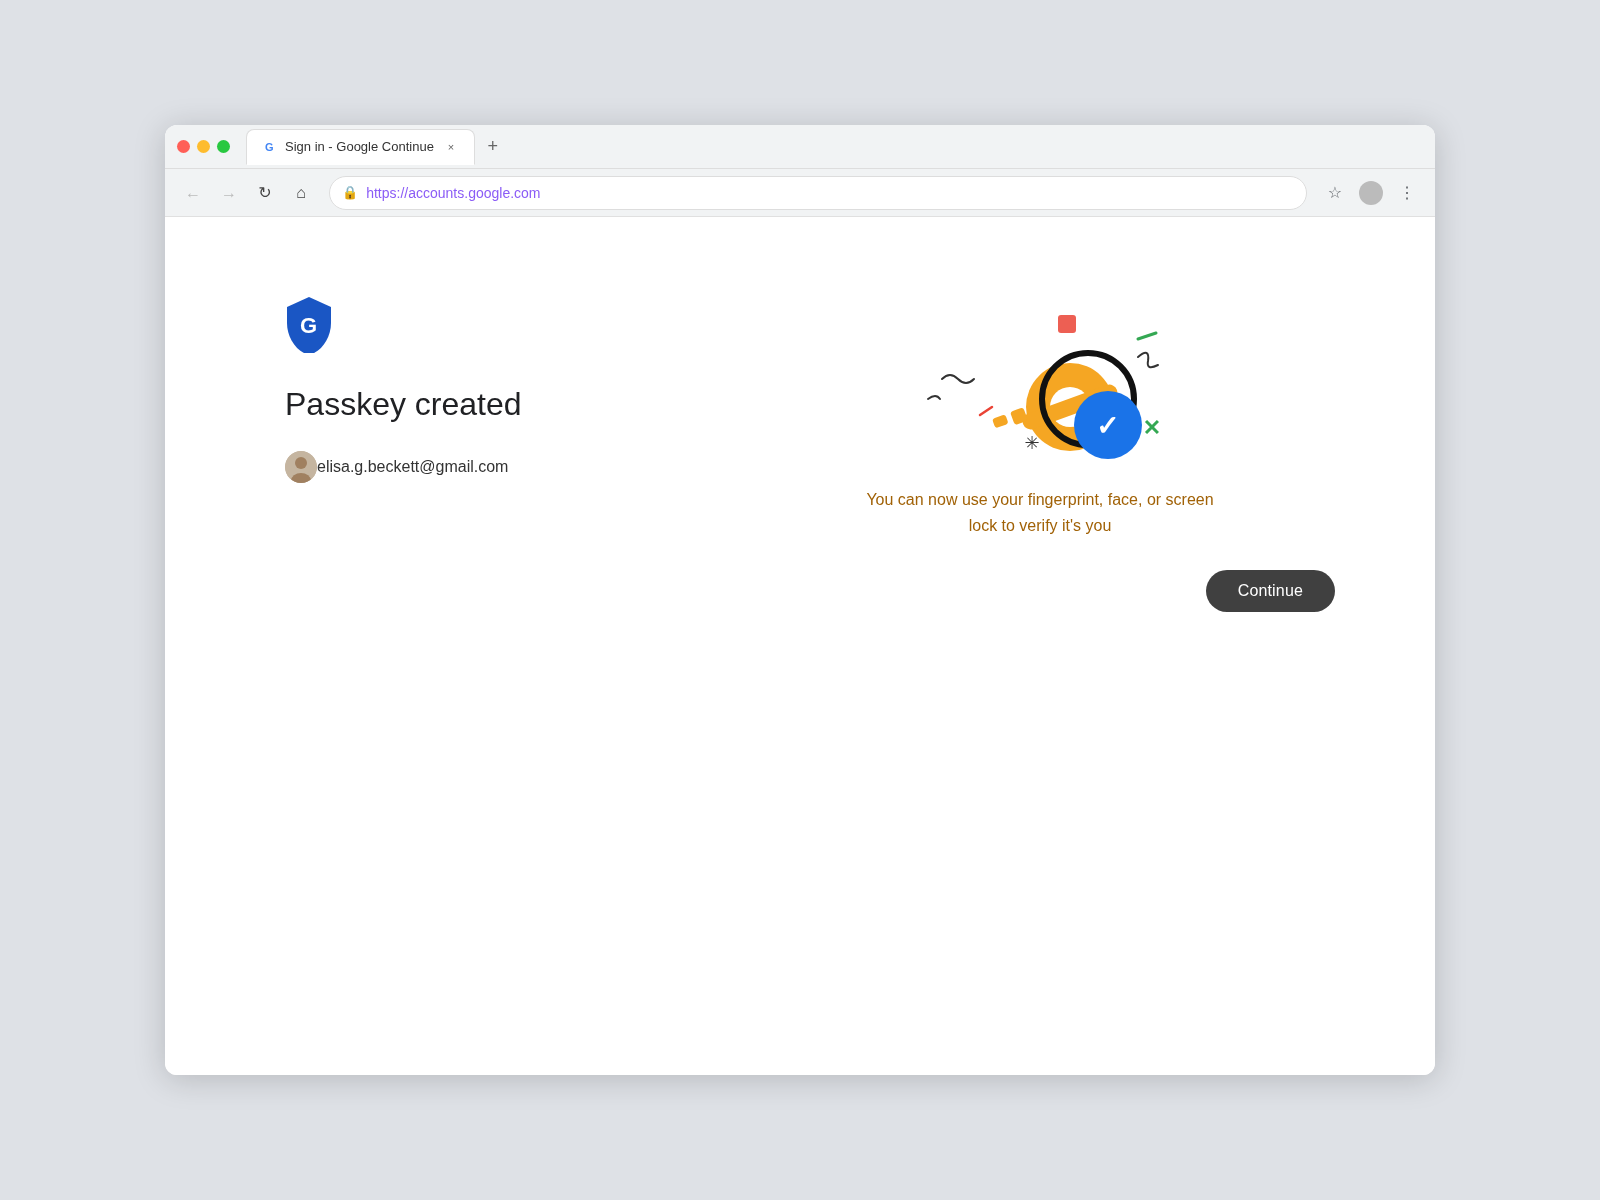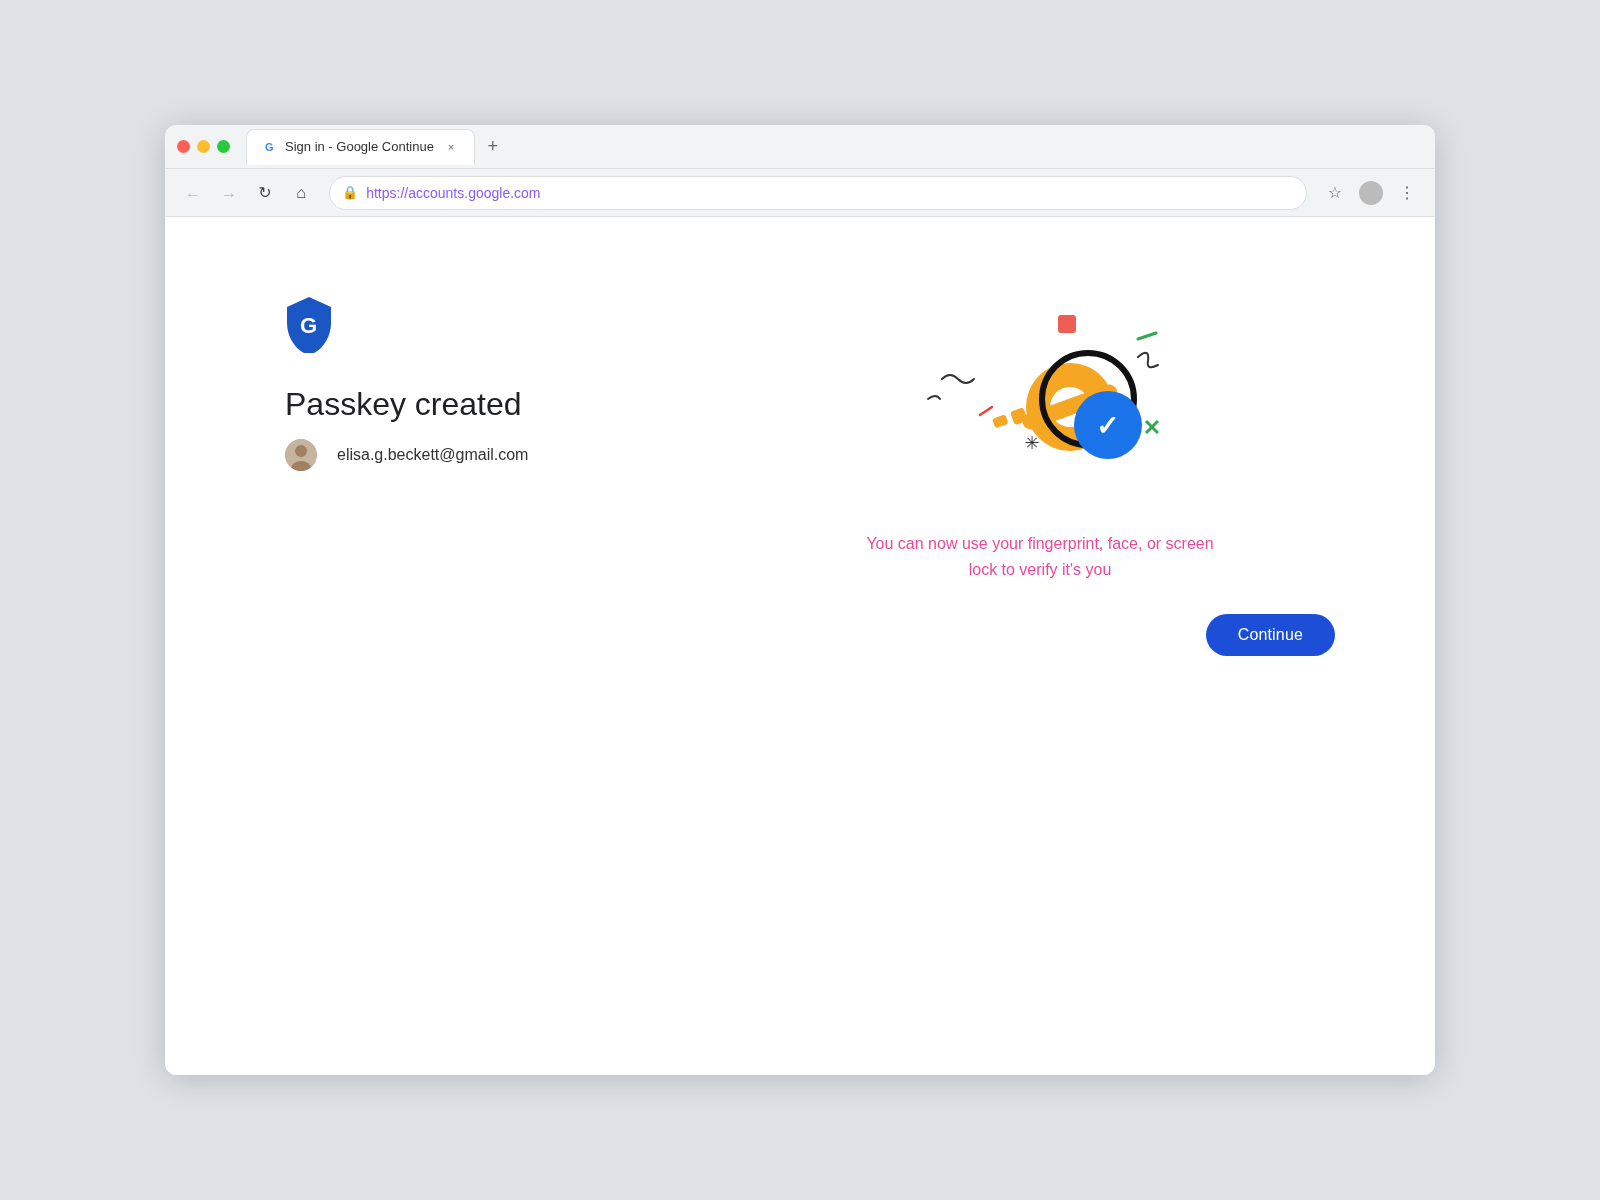"Passkey created" .passkey-title { margin-bottom: 16px -> 28px }
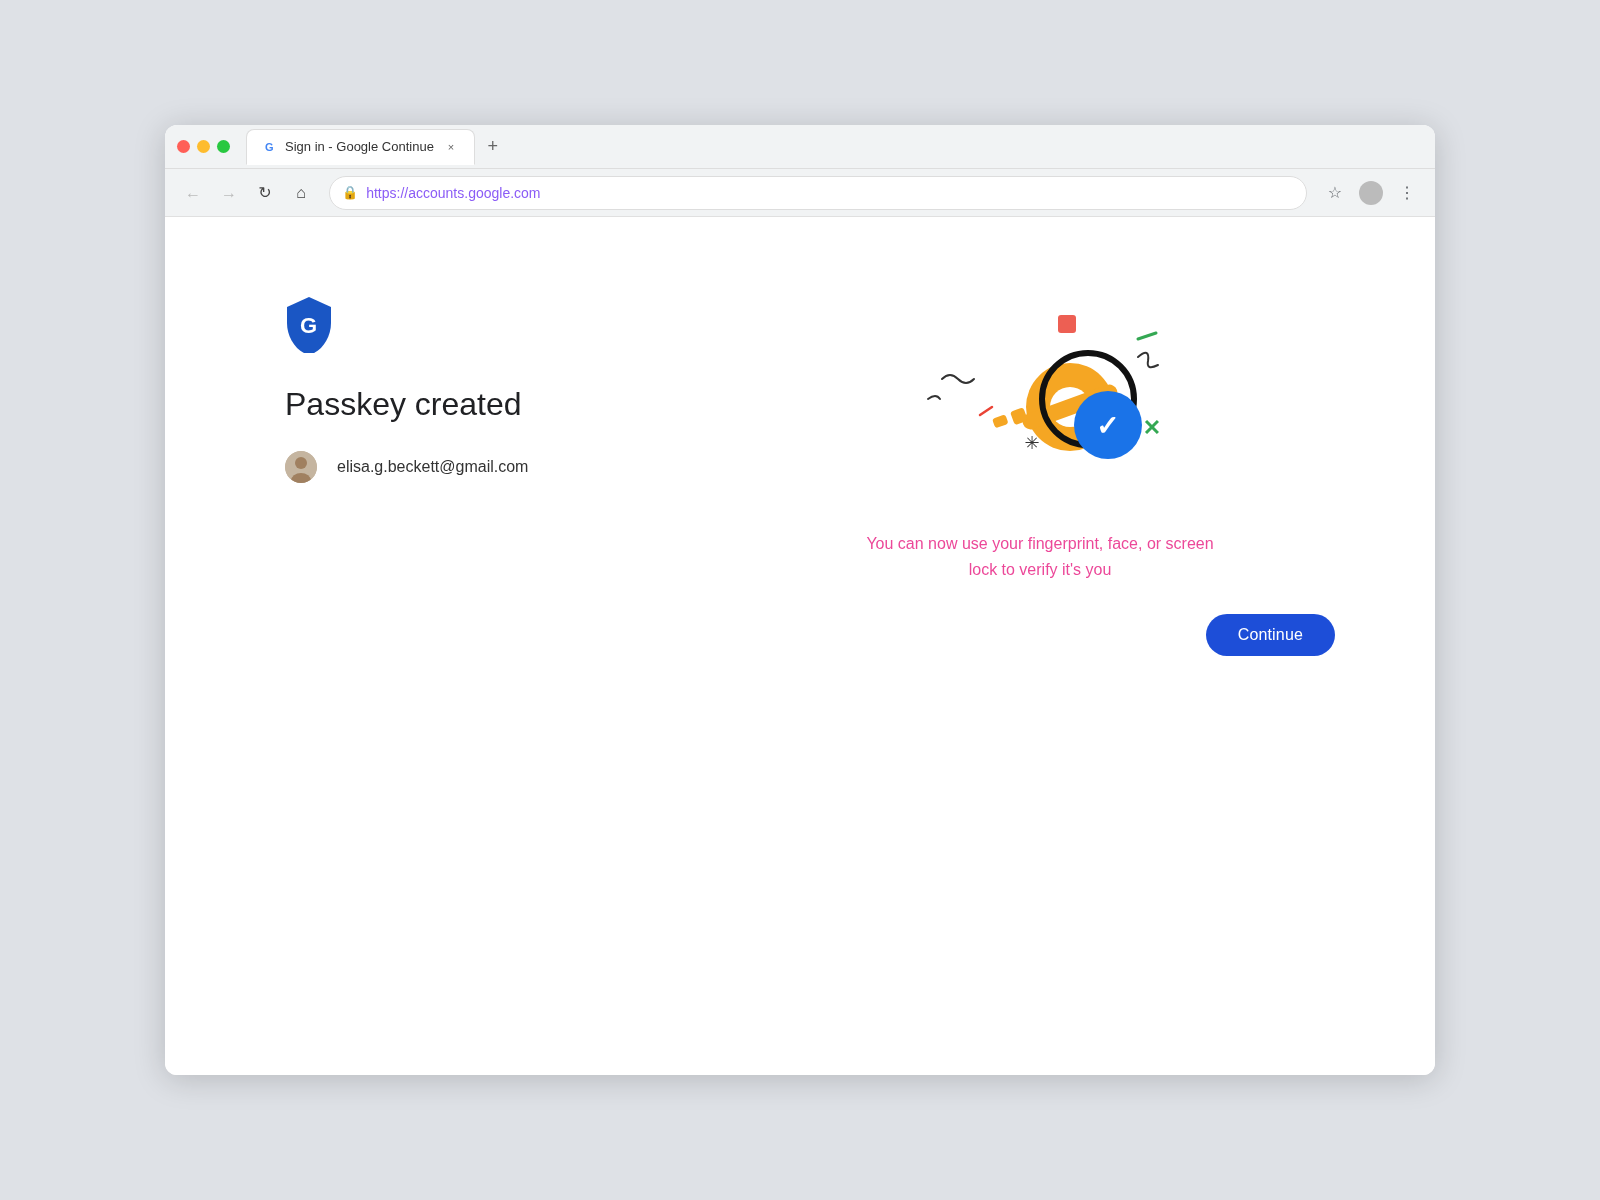"elisa.g.beckett@gmail.com" .user-row { gap: 20px -> 0 }
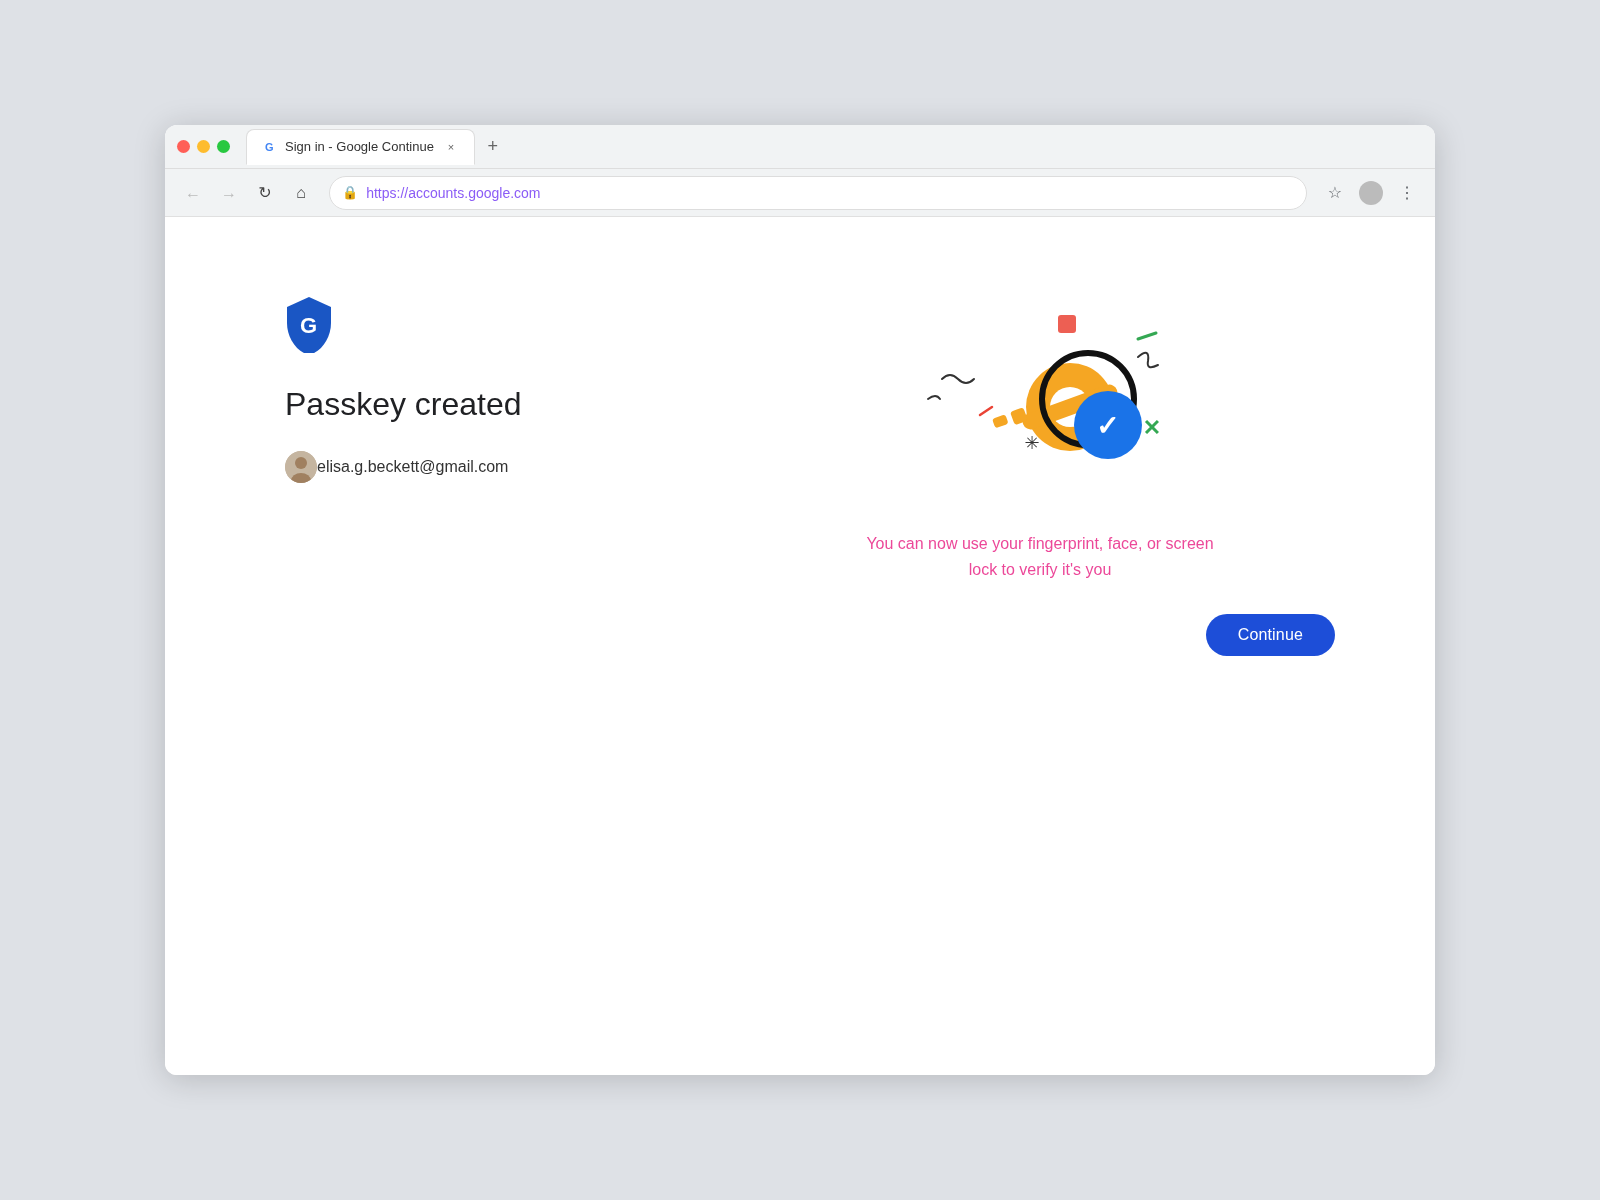"You can now use your" .description-text { color: #ec4899 -> #a16207; margin-top: 44px -> none }
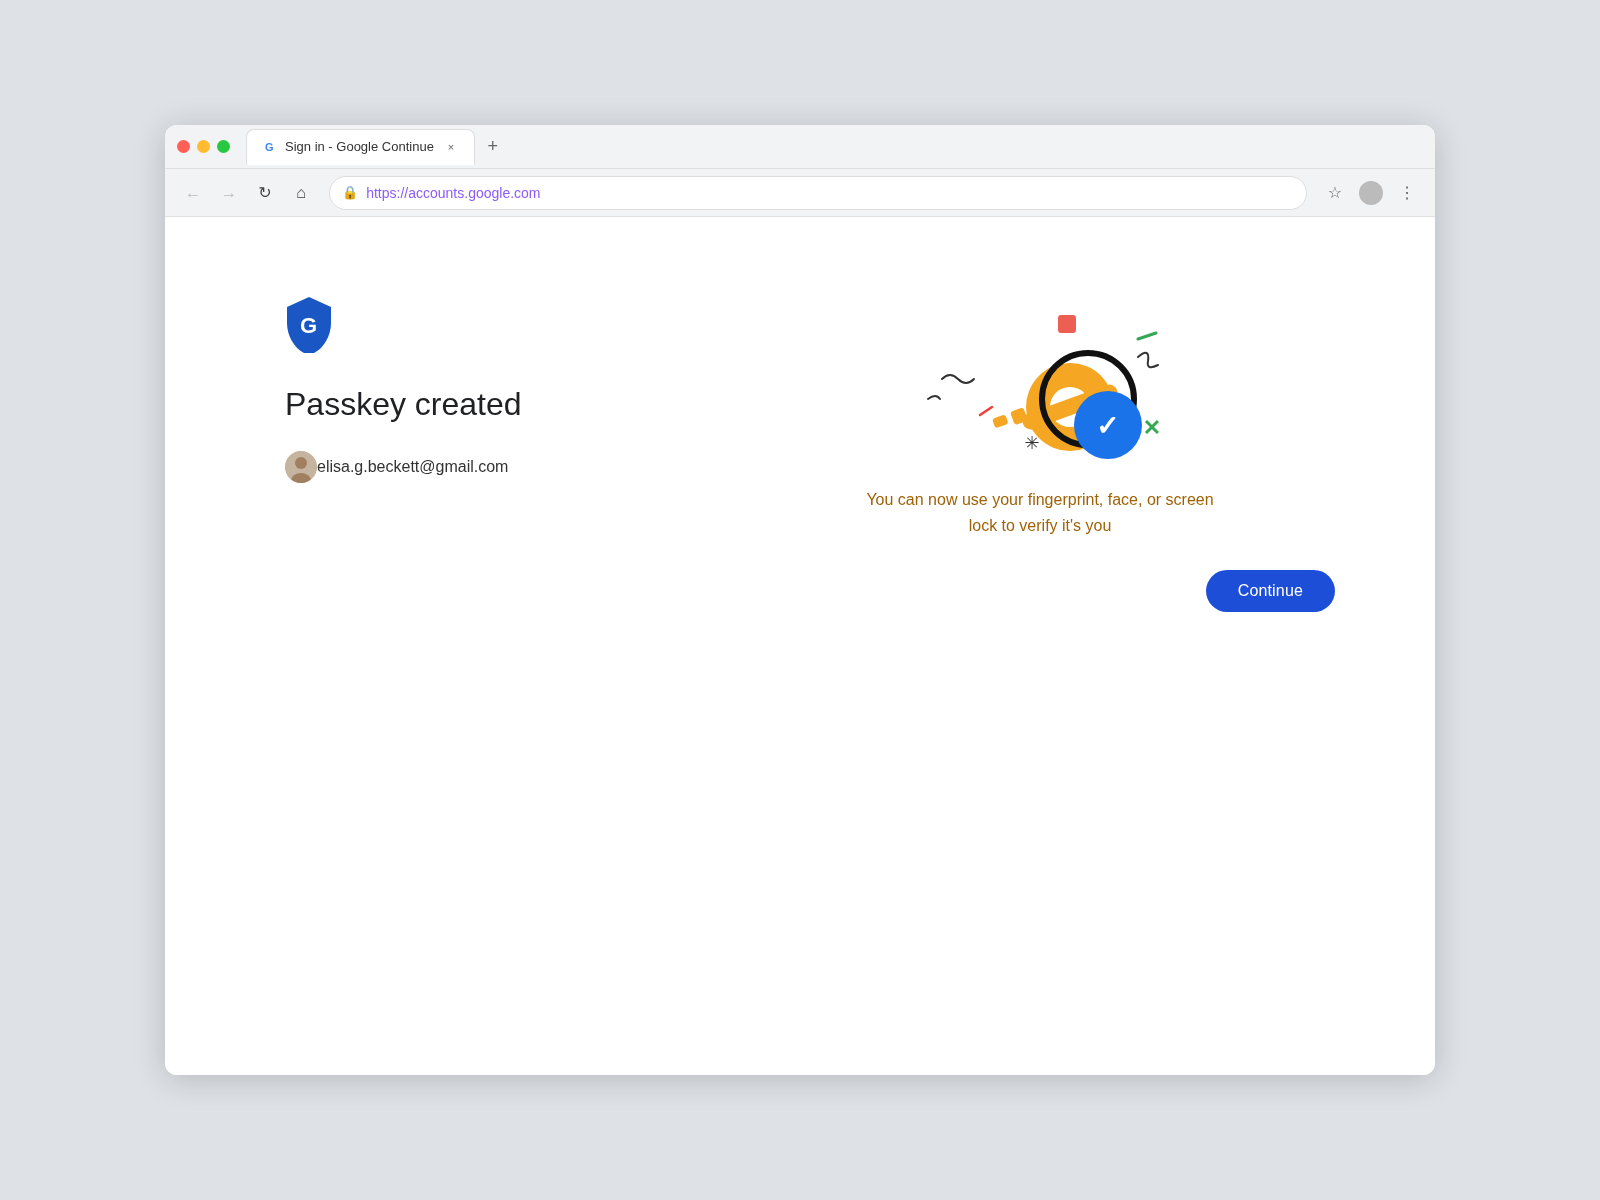"Continue" .continue-btn { background: #1d4ed8 -> #404040 }
